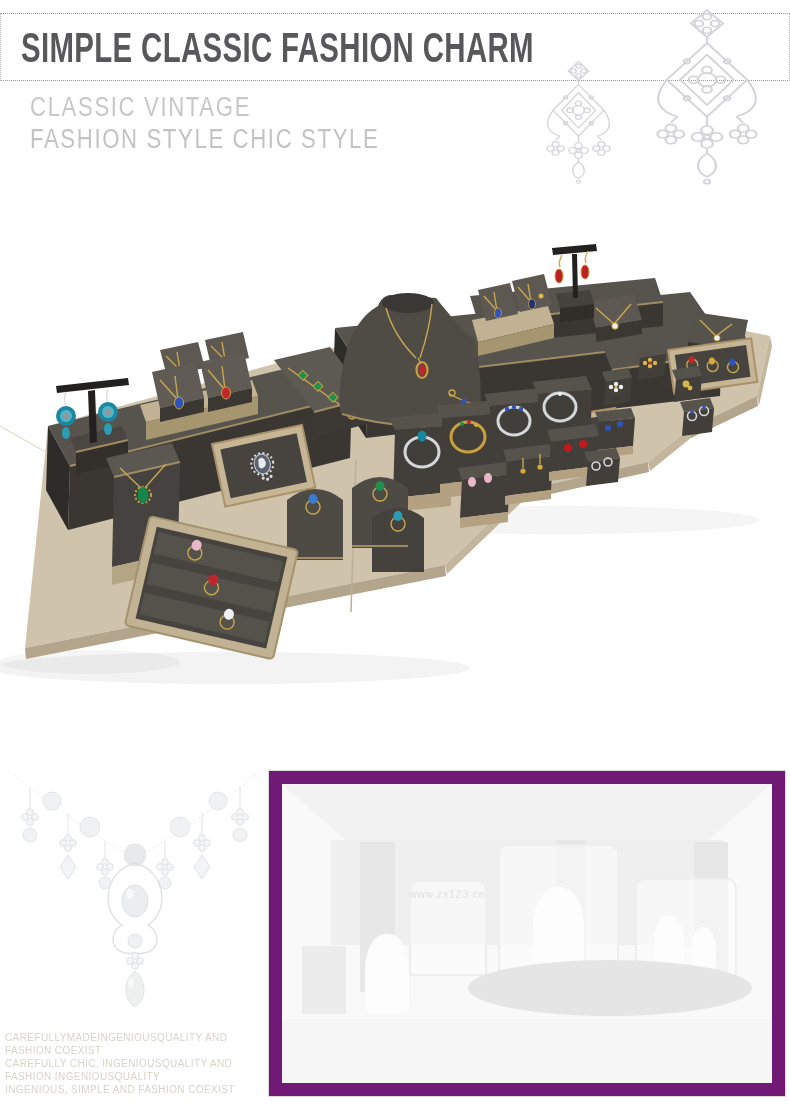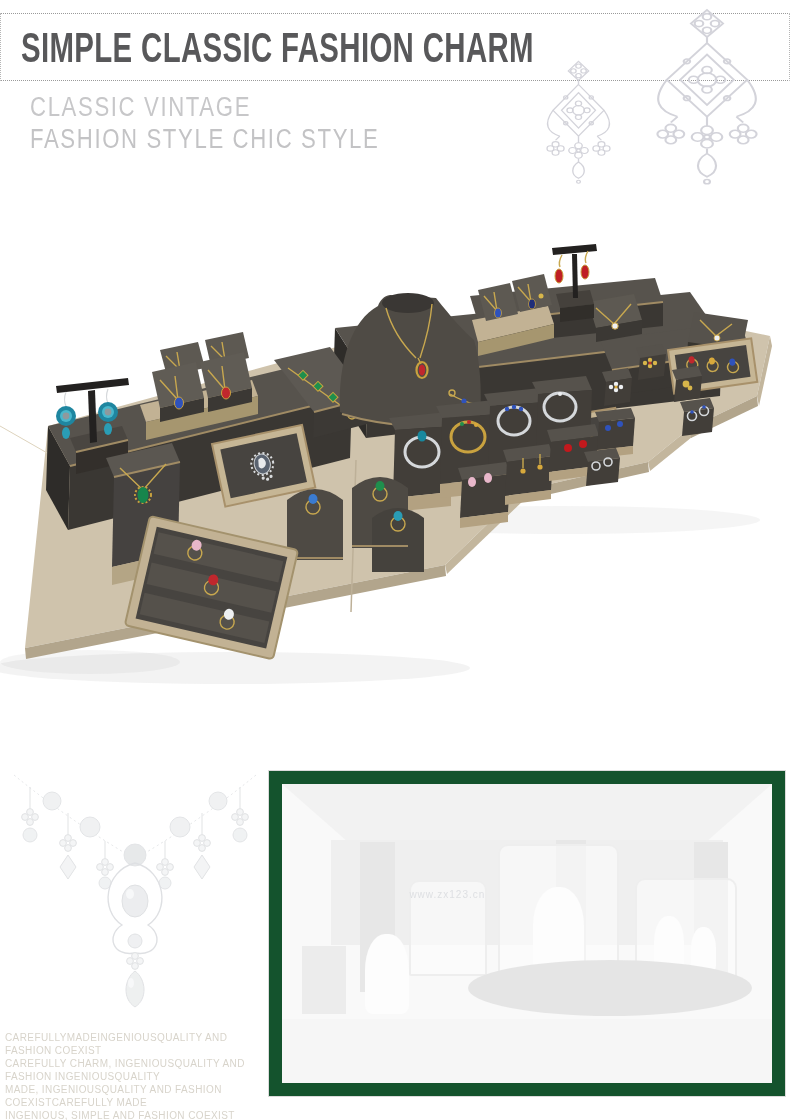"www.zx123.cn" .store-frame { background: #14532d -> #701a75 }
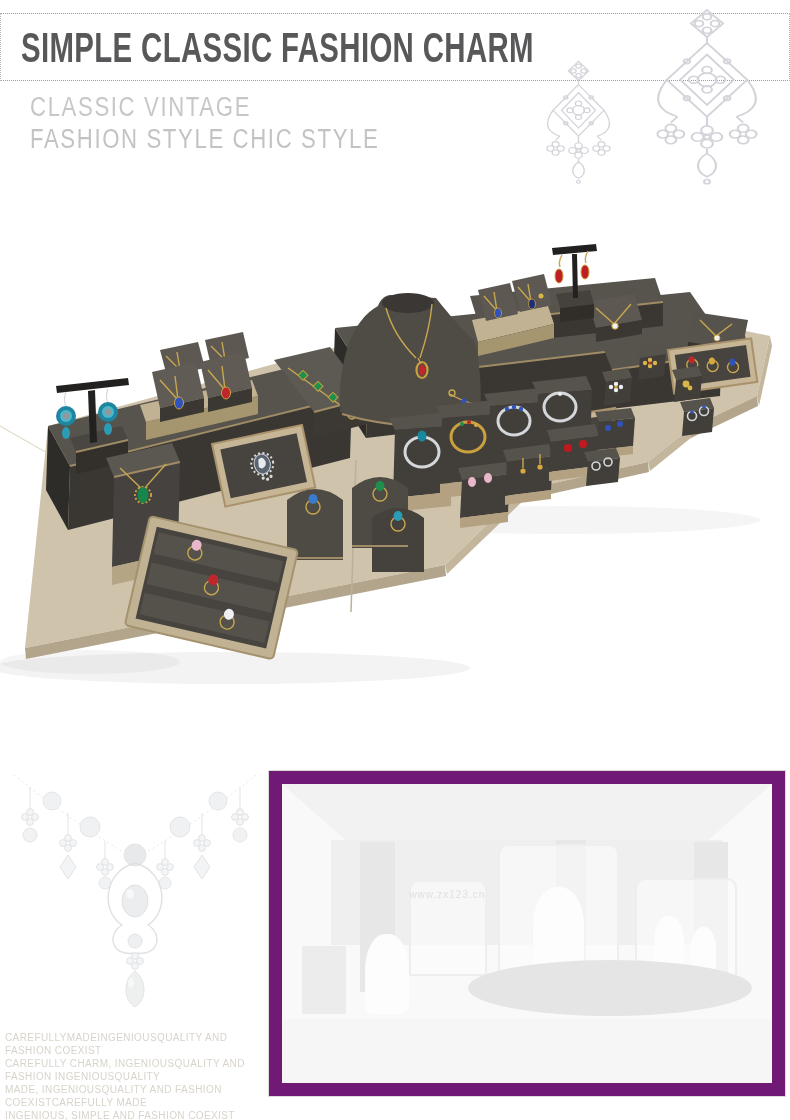"CAREFULLY CHARM, INGENIOUSQUALITY AND" div { text: CHARM -> CHIC }
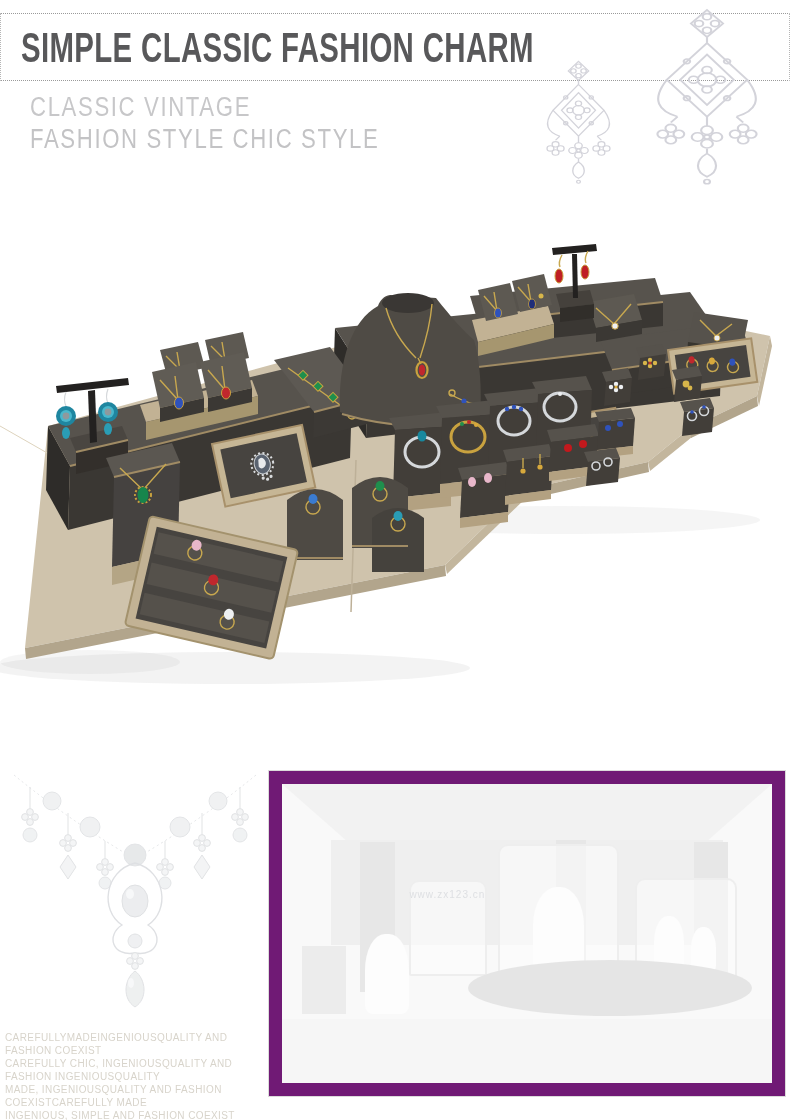"MADE, INGENIOUSQUALITY AND FASHION" div { html: <div>MADE, INGENIOUSQUALITY AND FASHION COEXISTCAREFULLY MADE</div> -> none }
